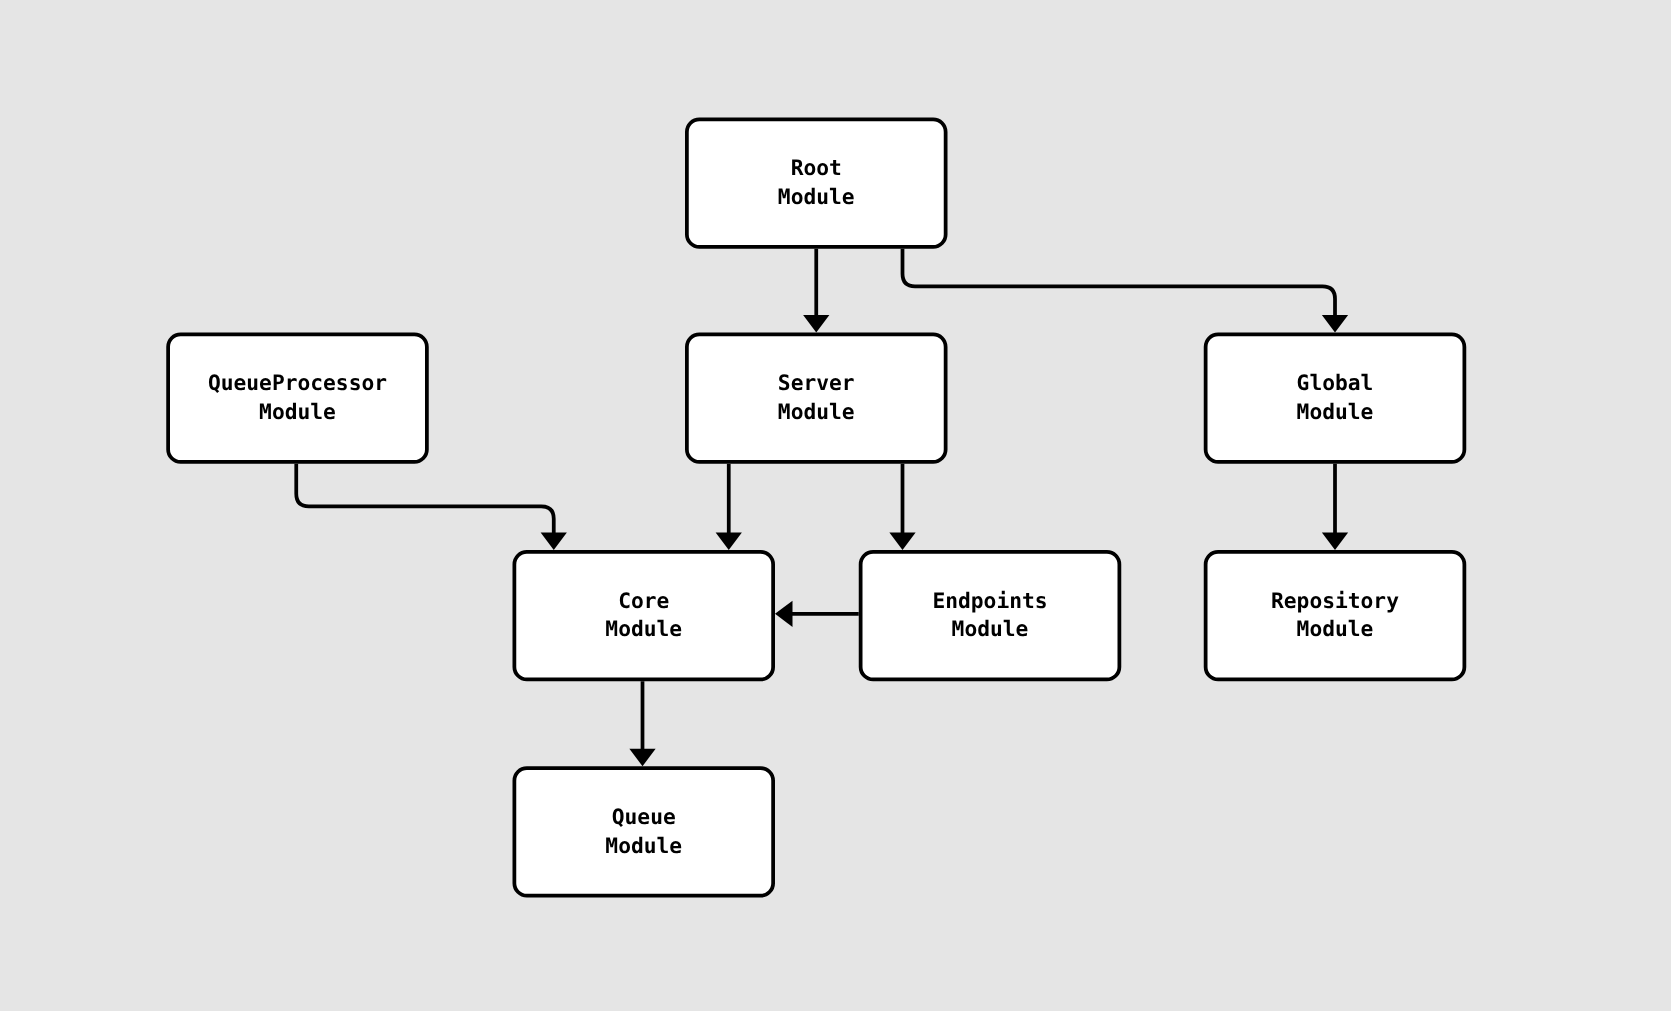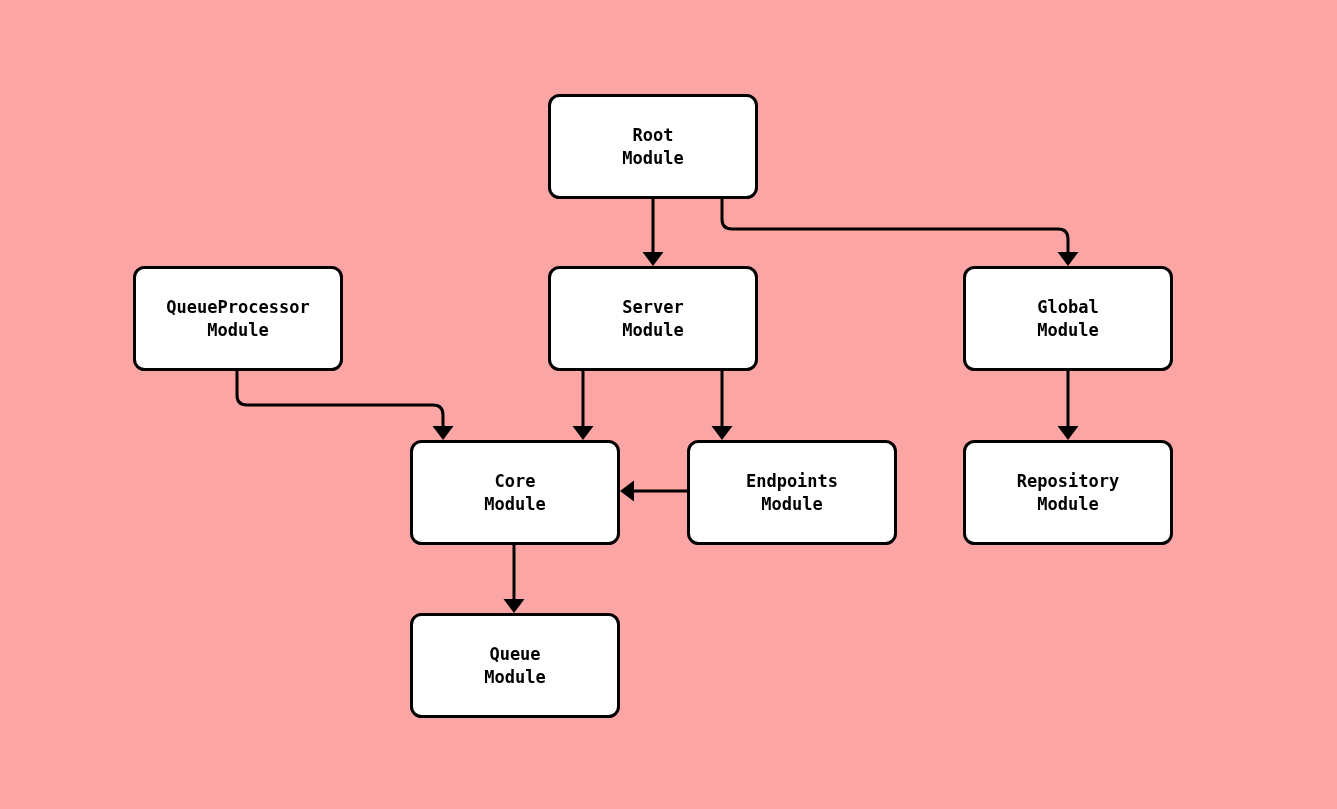"Root" #diagram-root { background: #fca5a5 -> #e5e5e5 }
